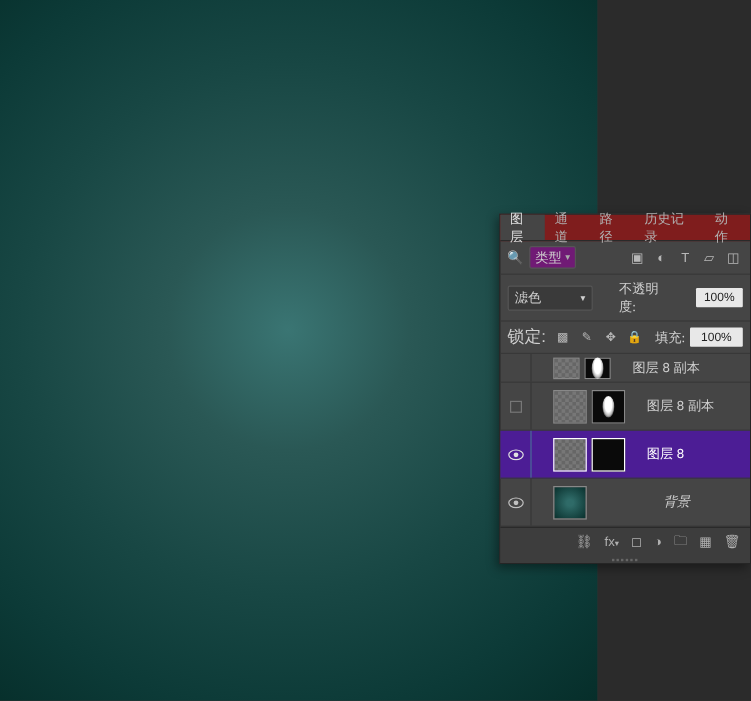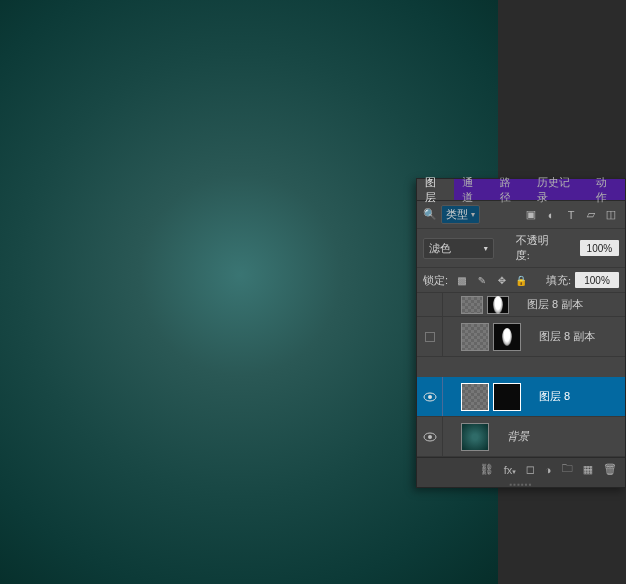"图层" .tabs { background: #4c1d95 -> #7f1d1d }
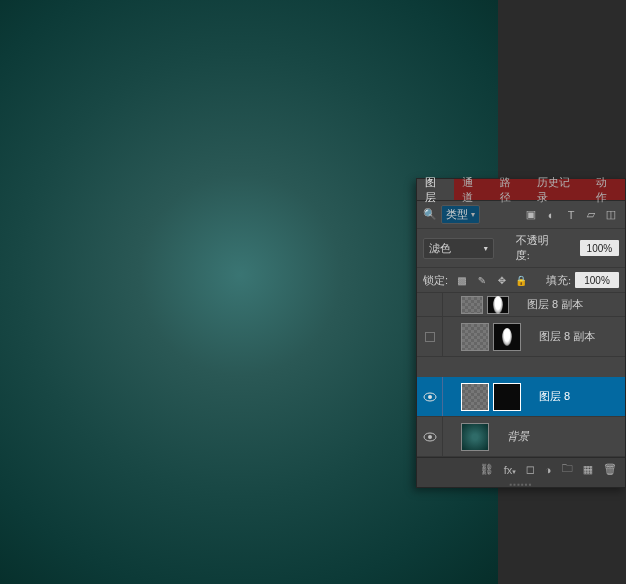"类型" .type-dd { background: #0c4a6e -> #701a75 }
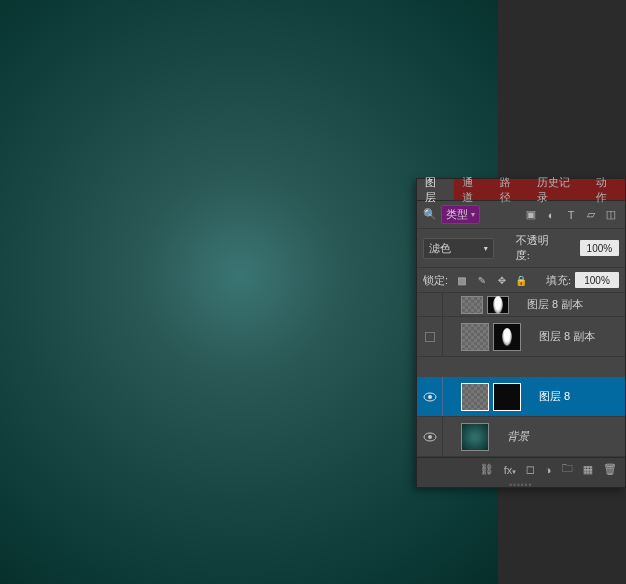"锁定:" .lock-label { font-size: 11px -> 14px }
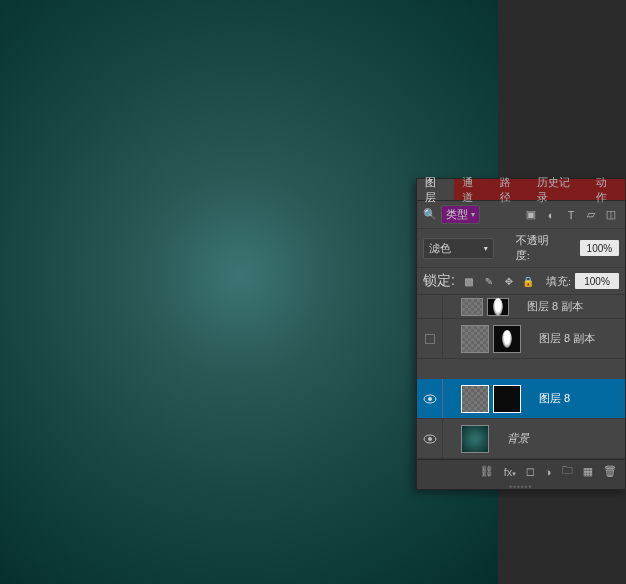"图层 8" .layer.selected { background: #0369a1 -> #4c1d95; margin-top: 20px -> none }
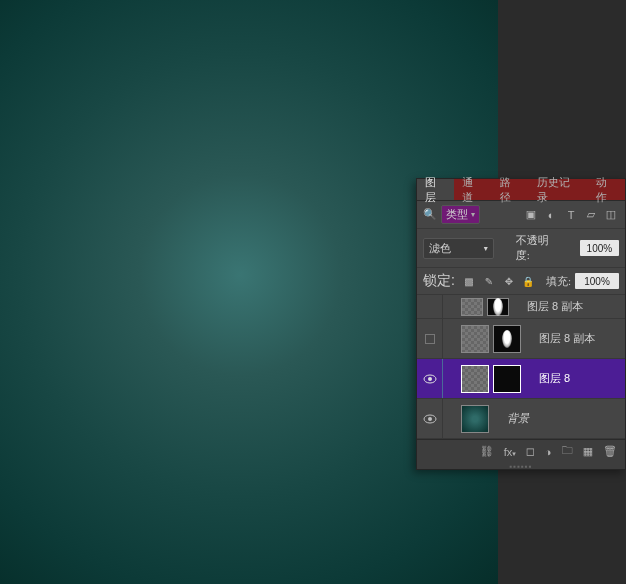"背景" .lname.italic { margin-left: none -> 46px }
